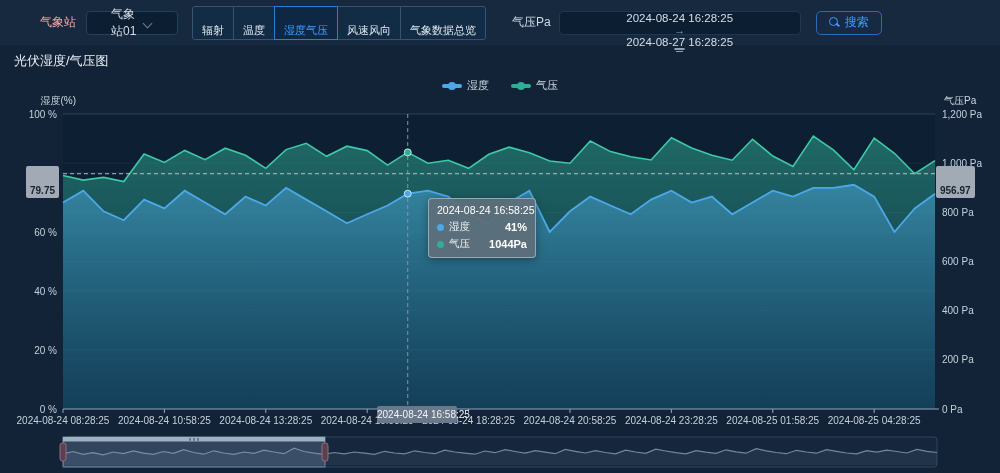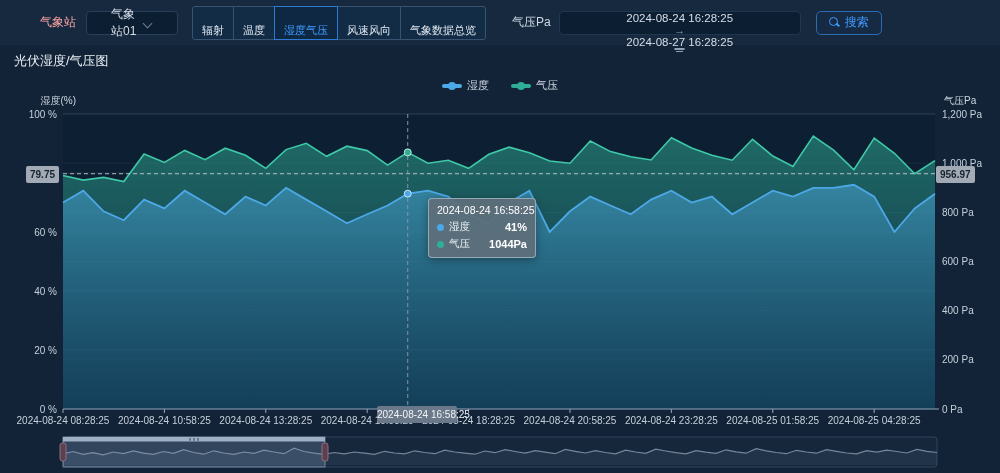"79.75" .badge { padding: 0 4px -> 16px 4px }
